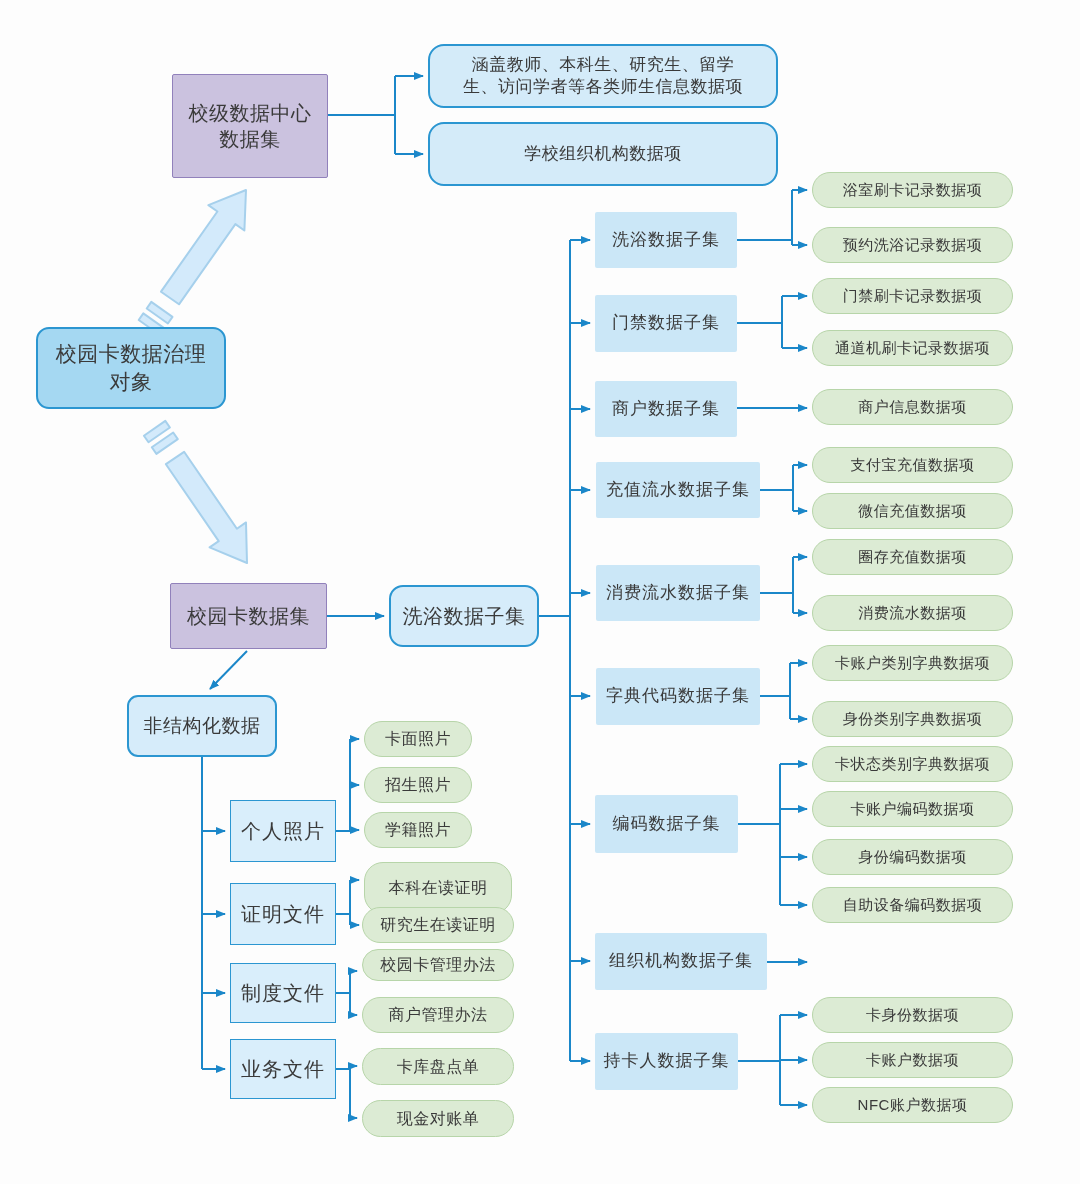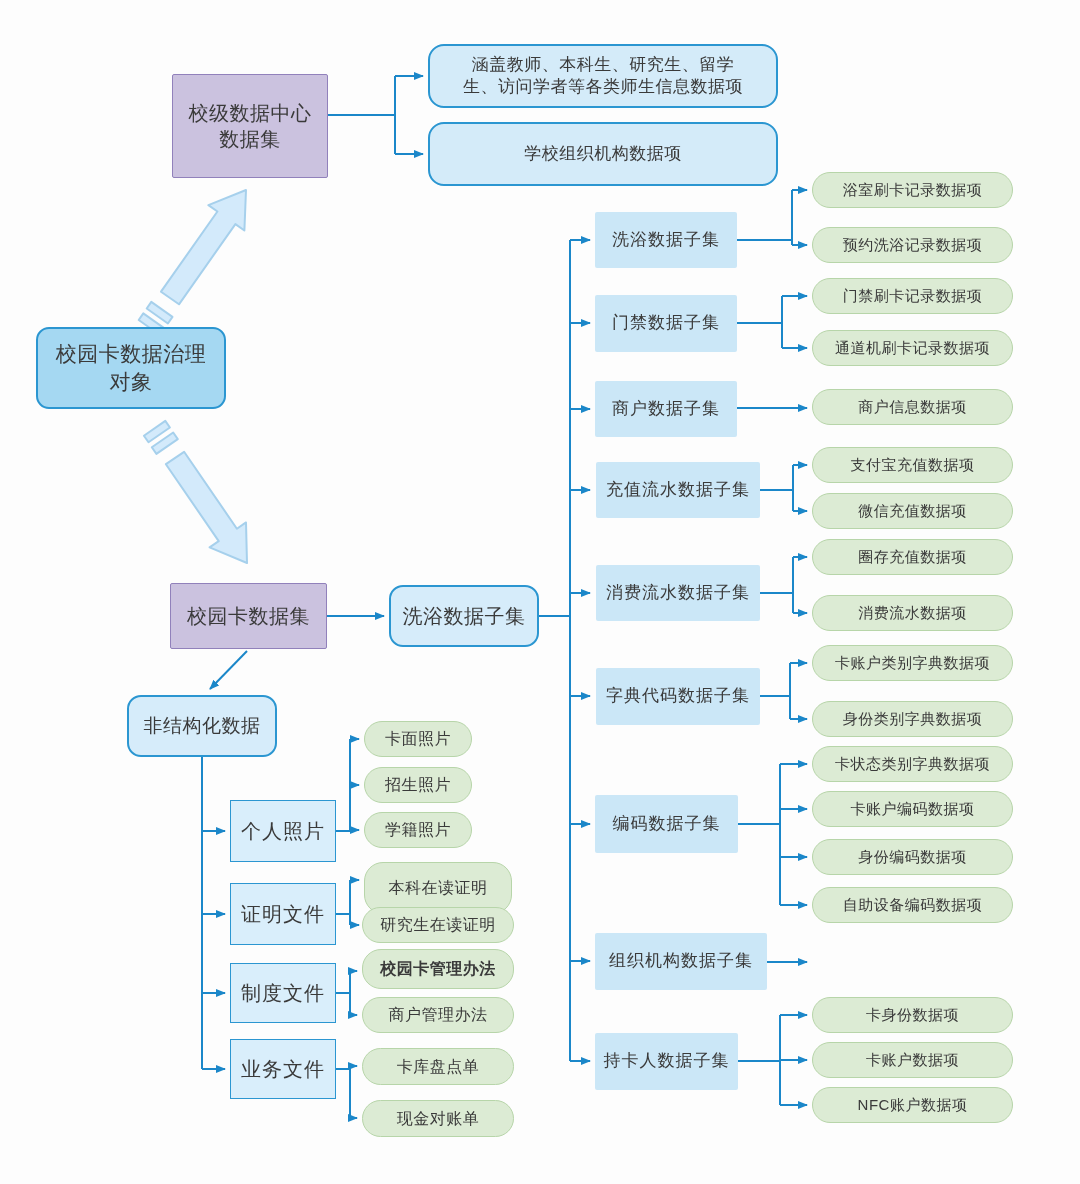"非结构化数据" div.node { border-radius: none -> 11px }
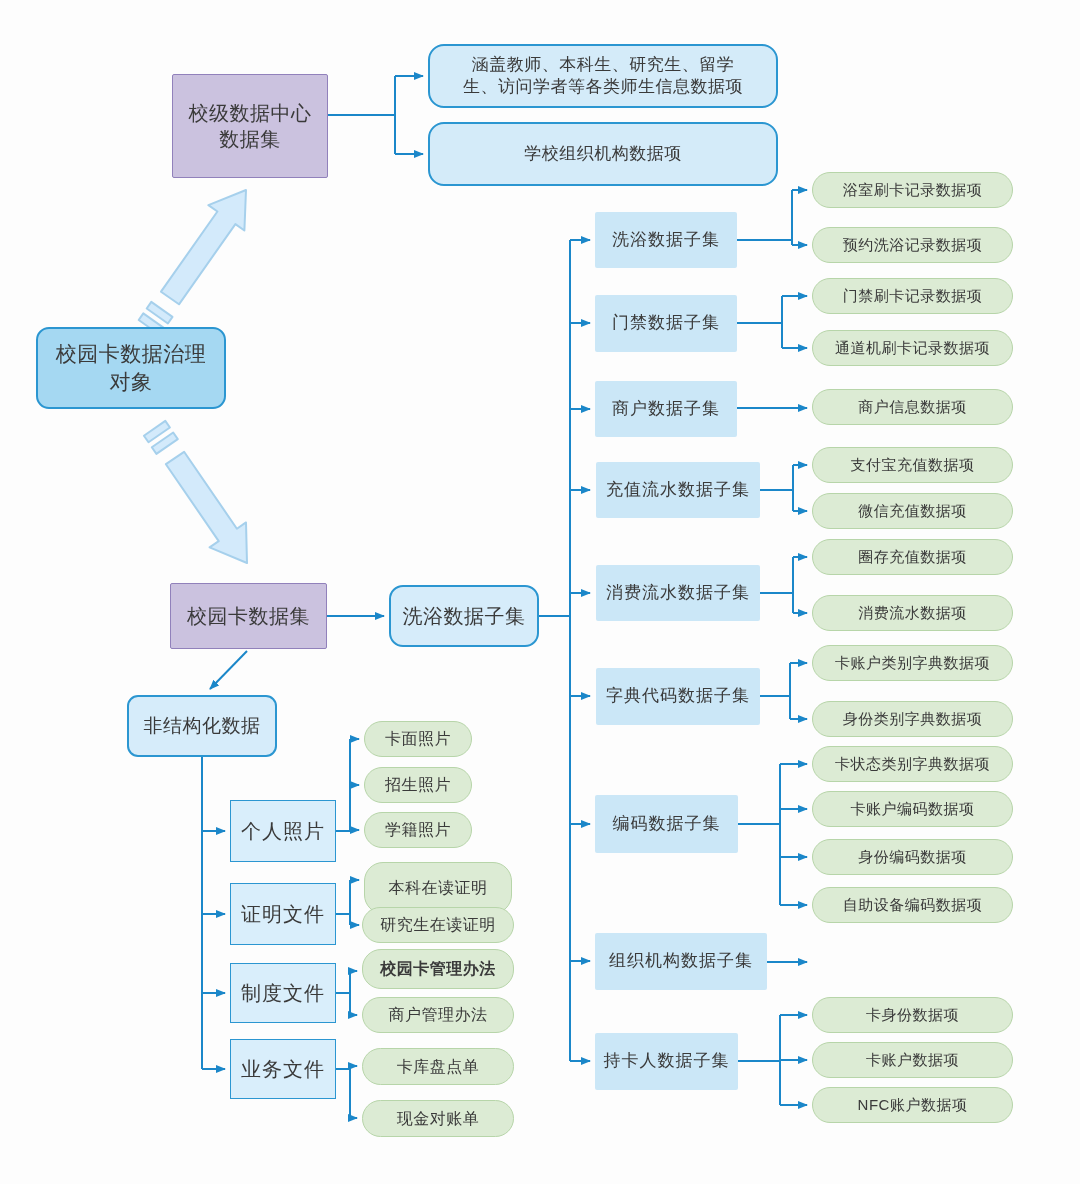"校园卡管理办法" div.node { font-weight: bold -> none; height: 40px -> 32px }
